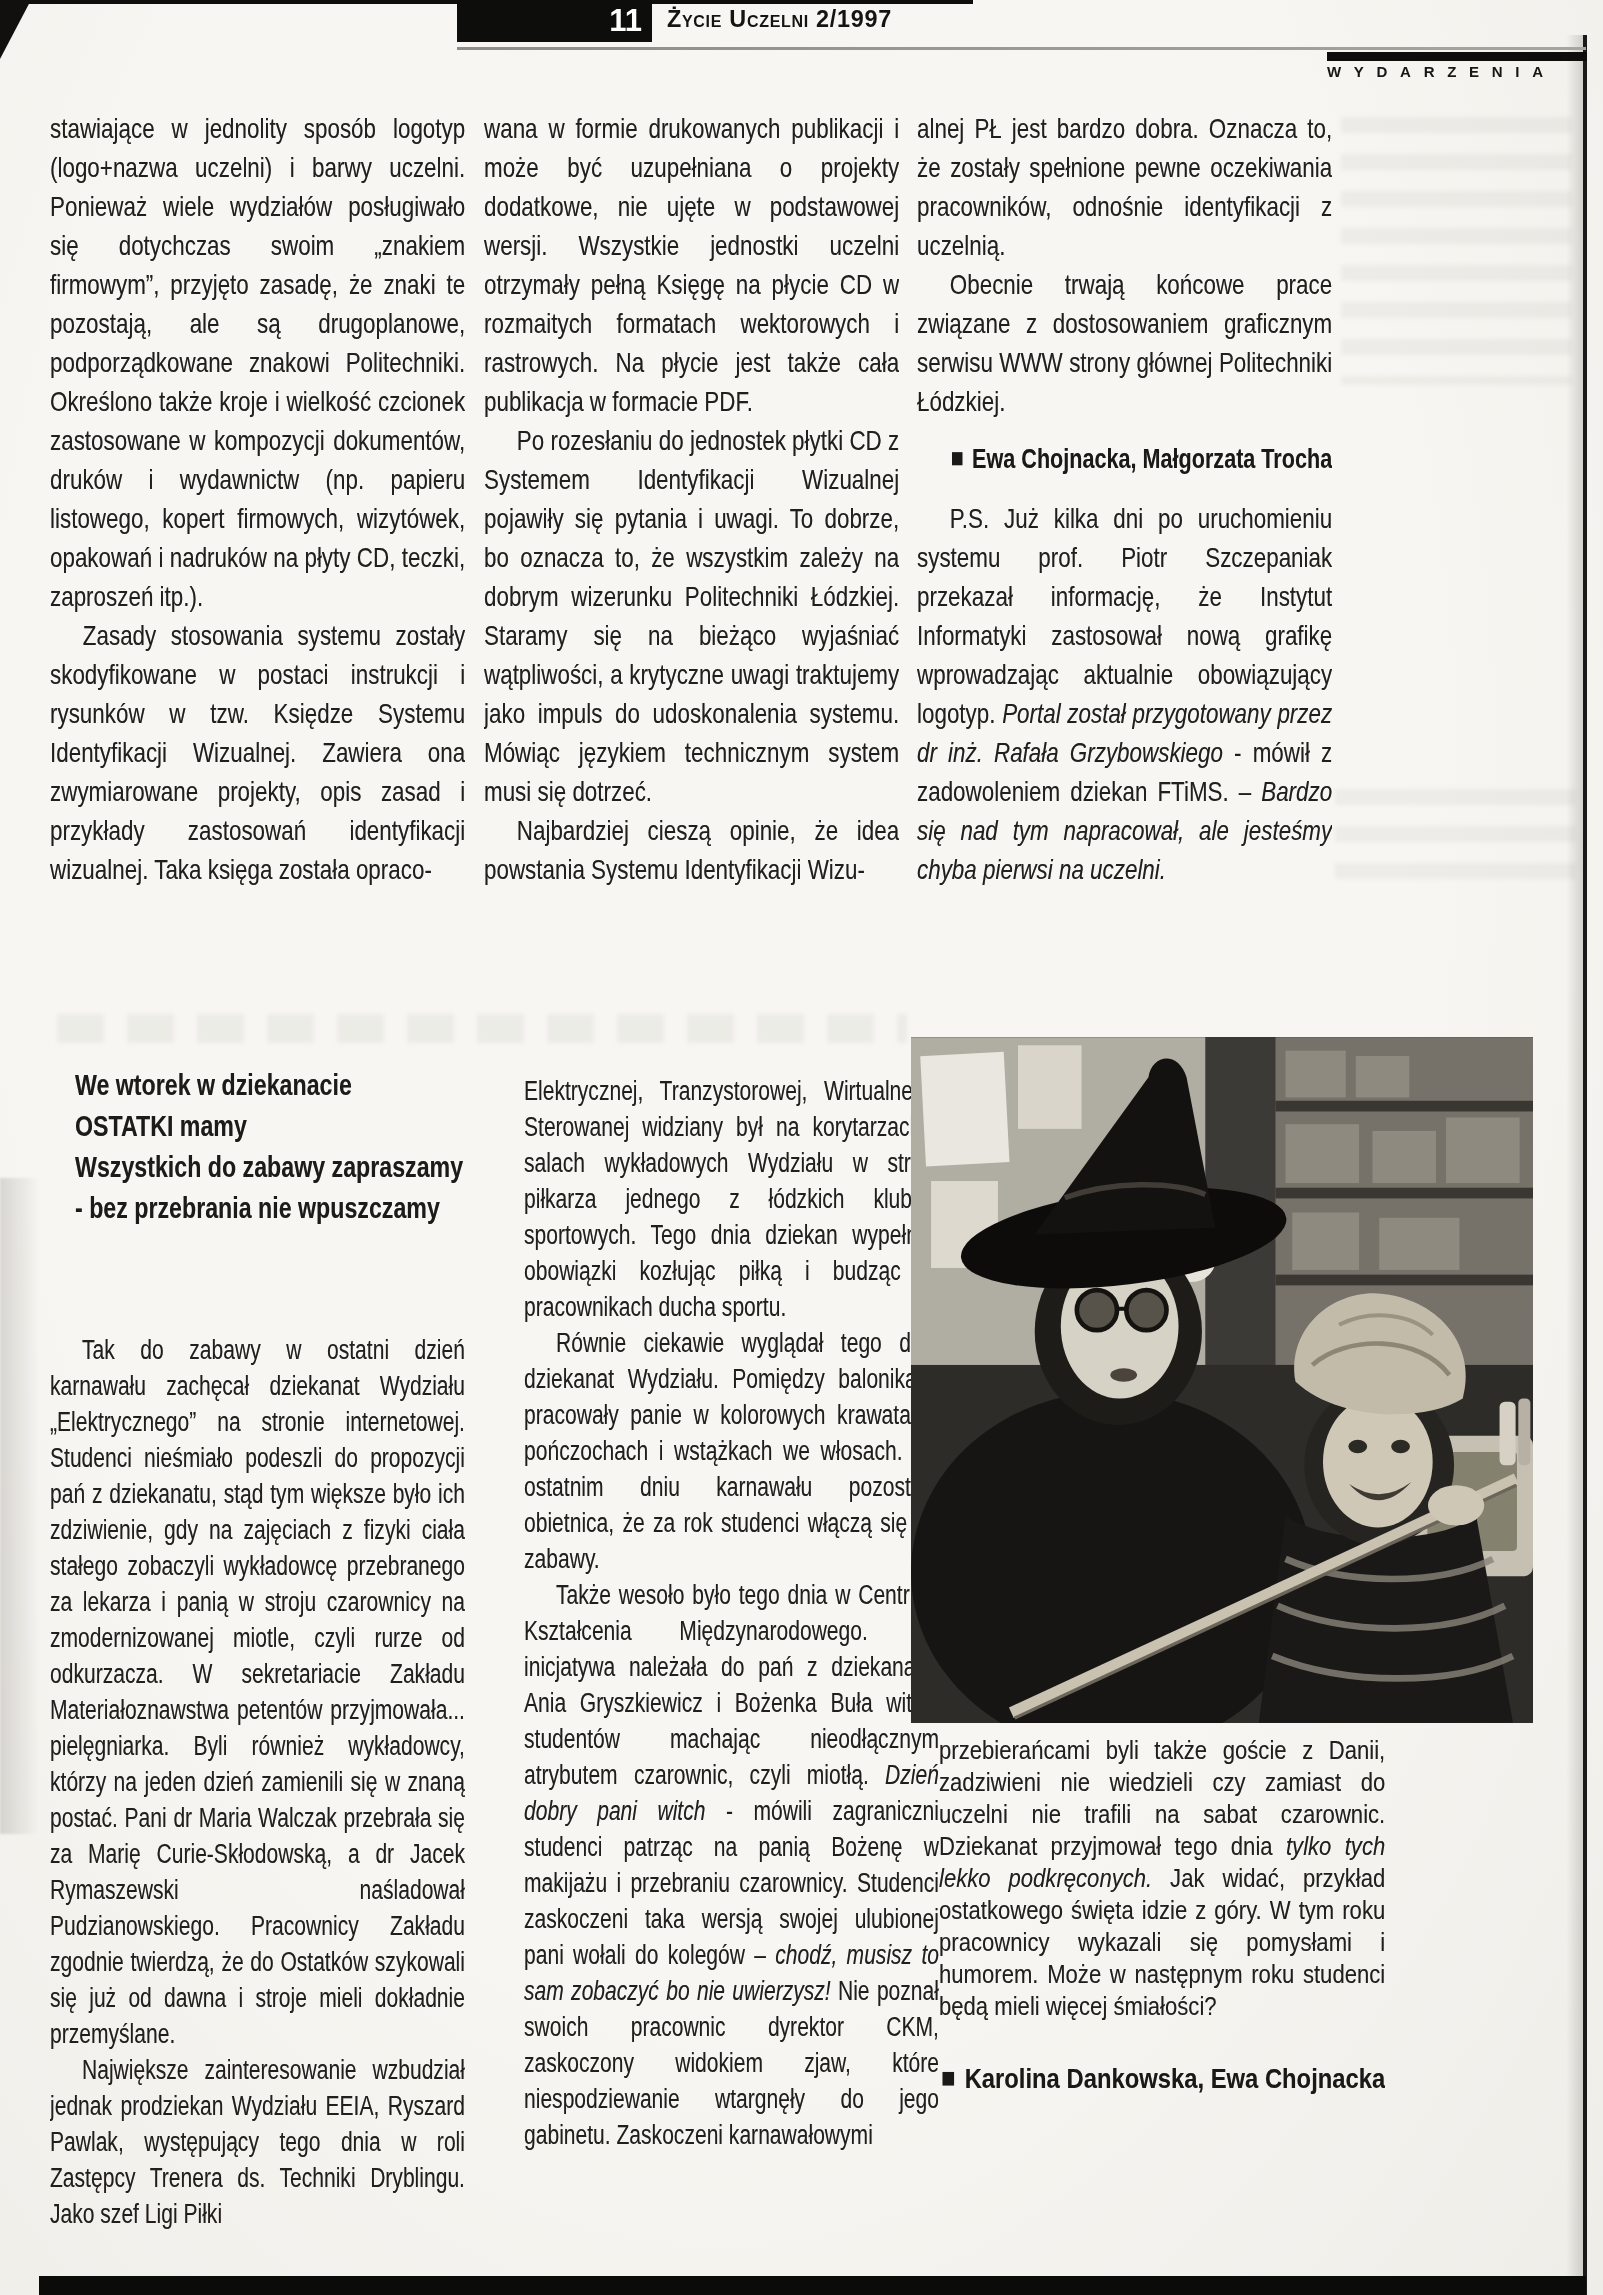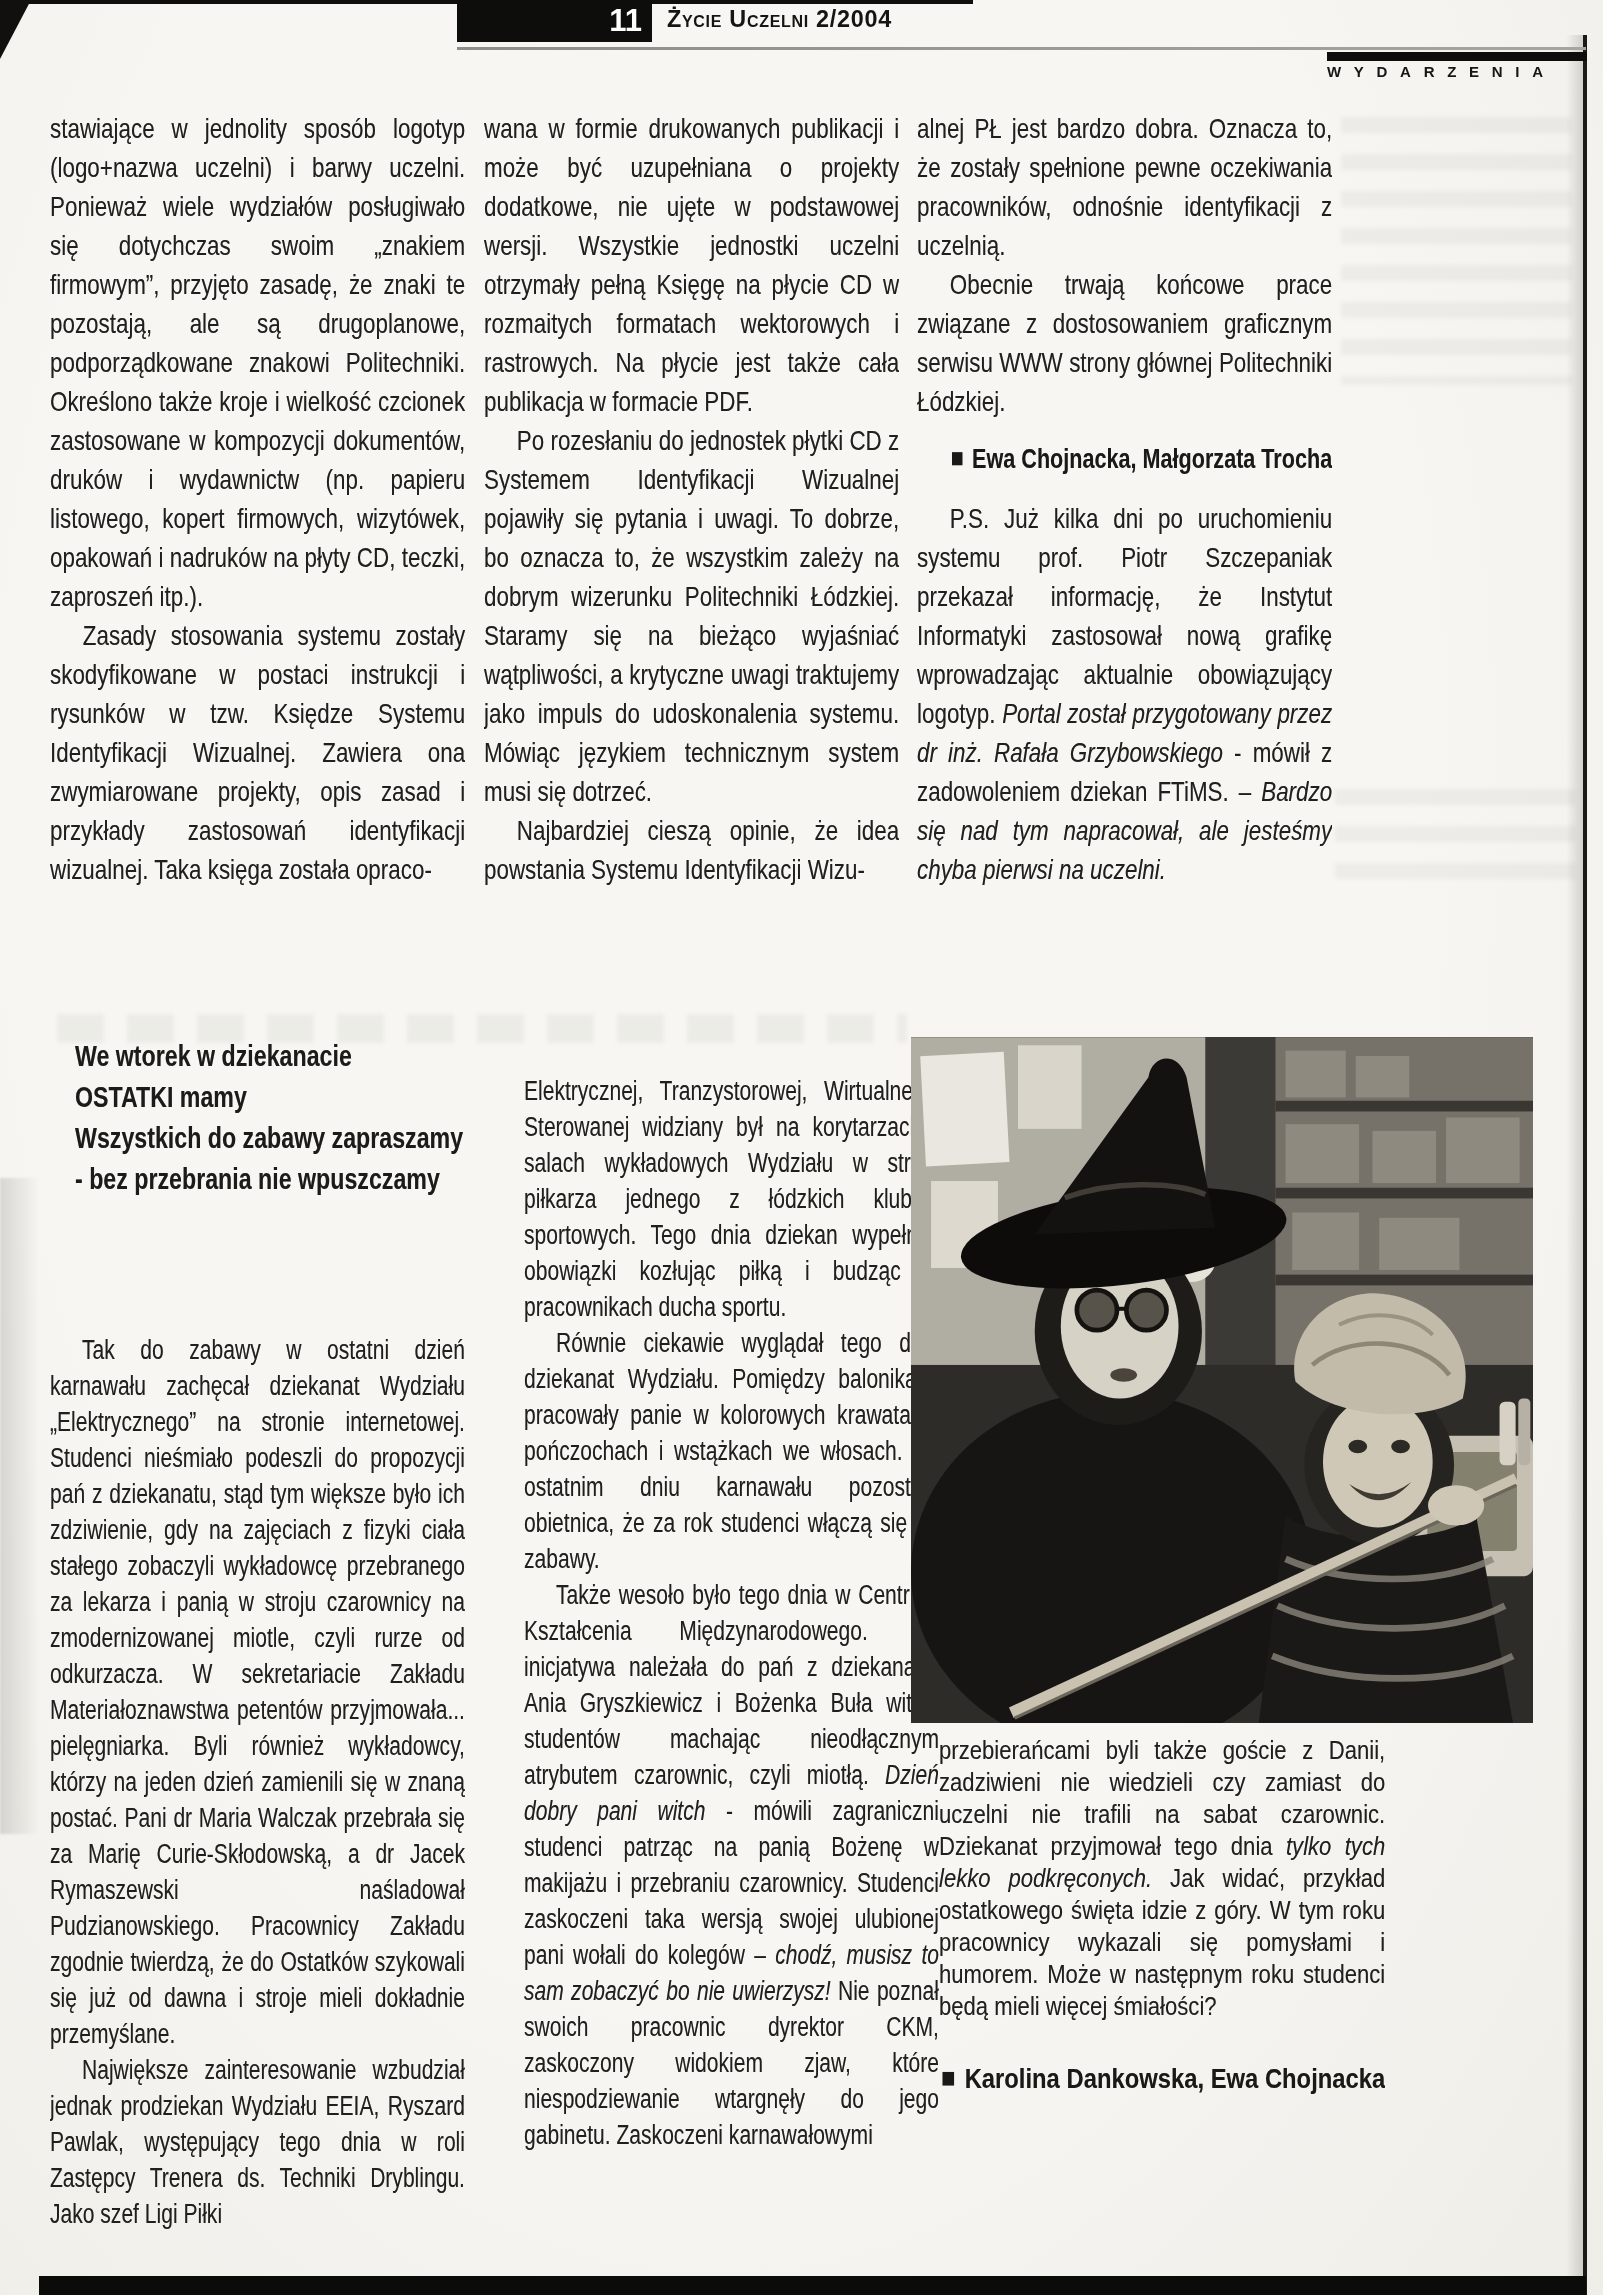"Życie Uczelni 2/2004" div.mag-title { text: 2/2004 -> 2/1997 }
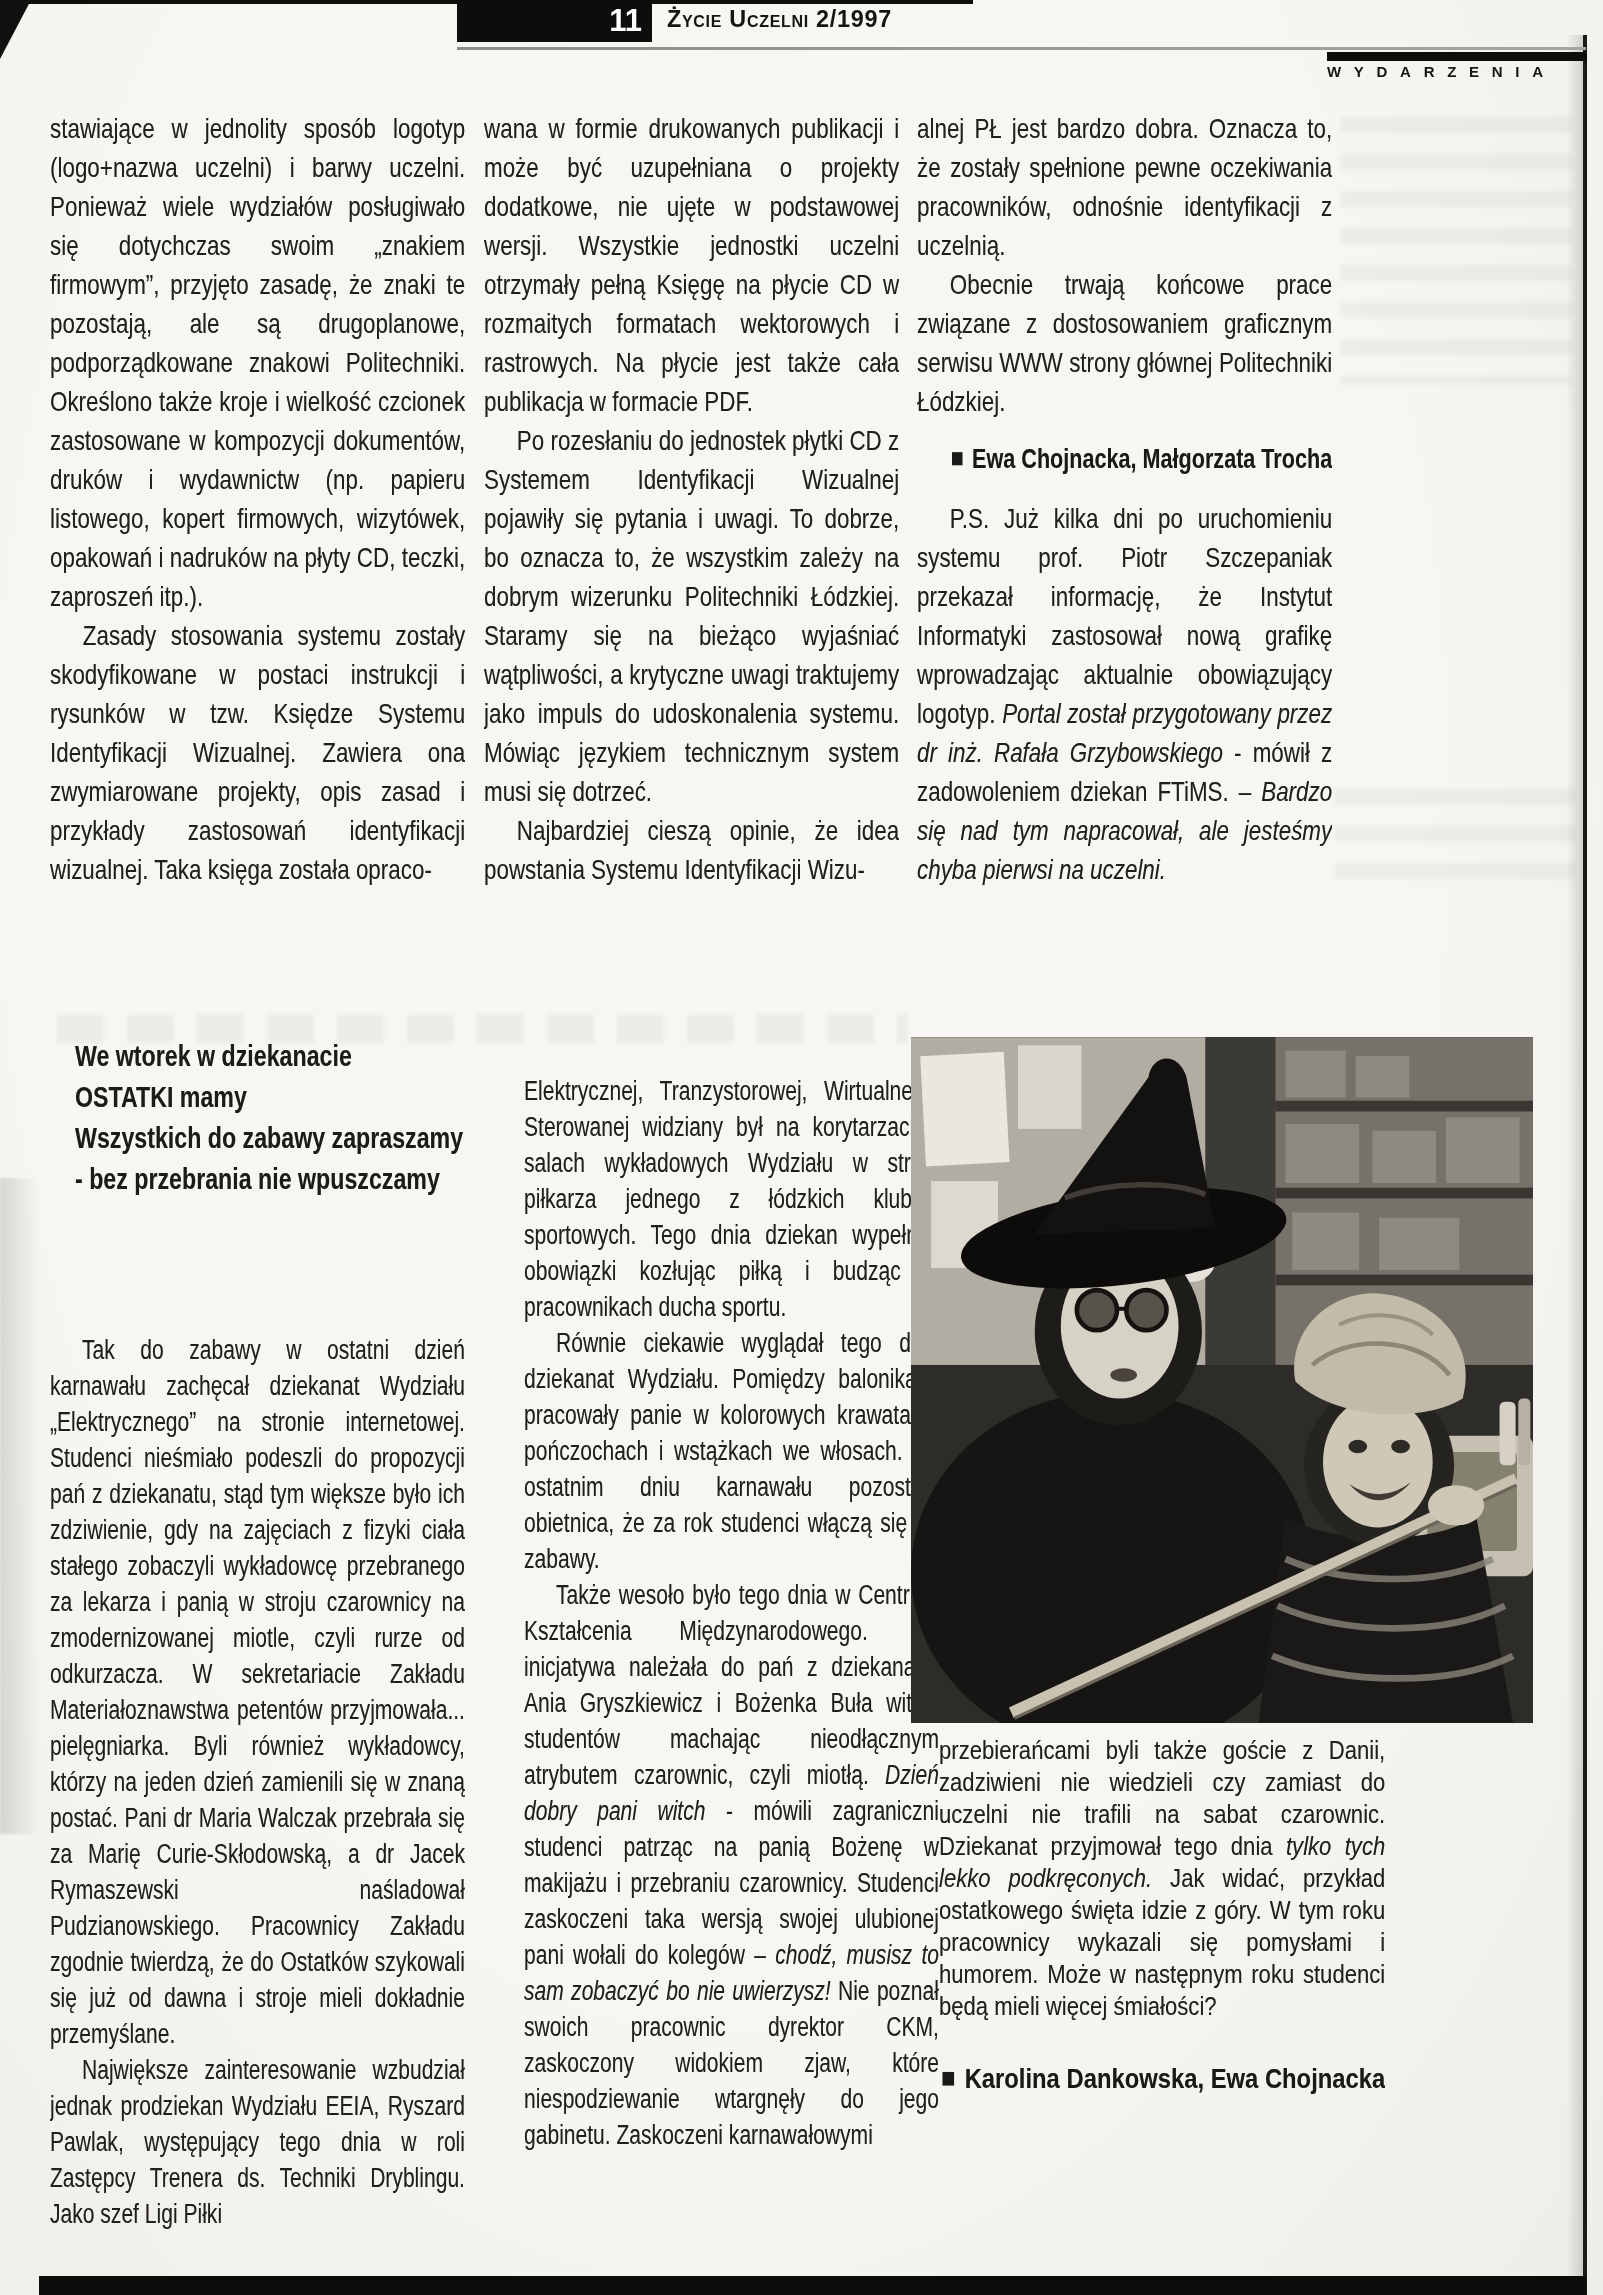"We wtorek w dziekanacie" .intro { top: 1036px -> 1065px }
